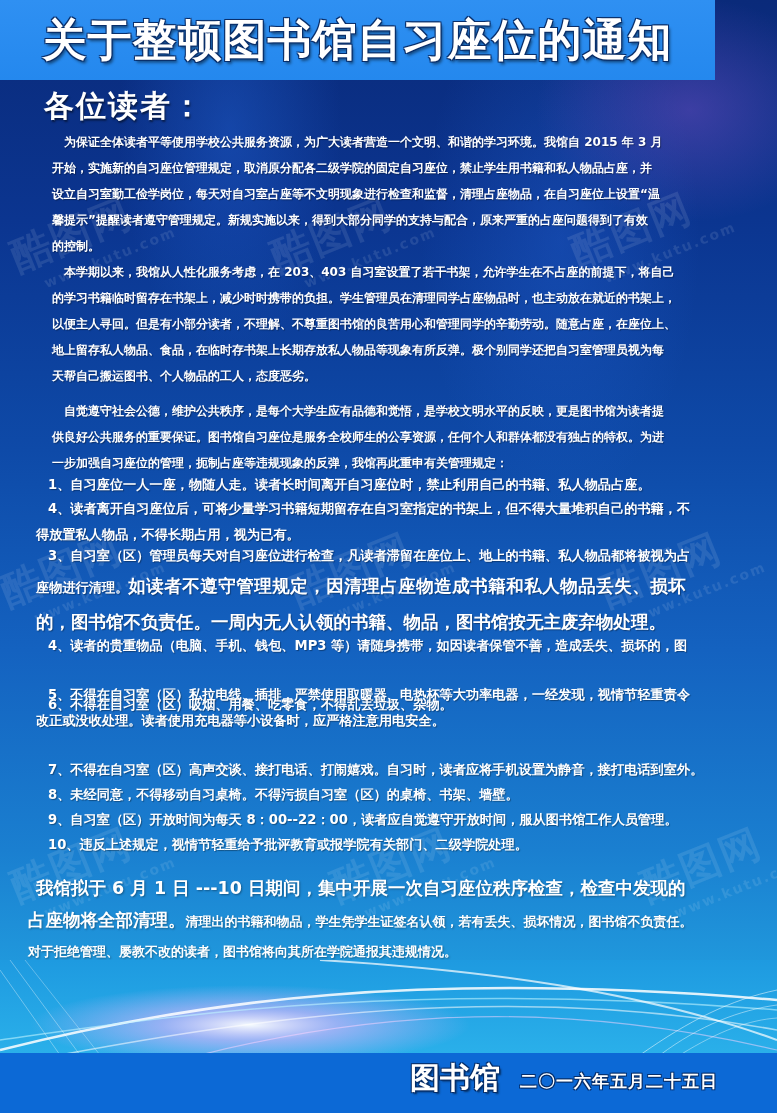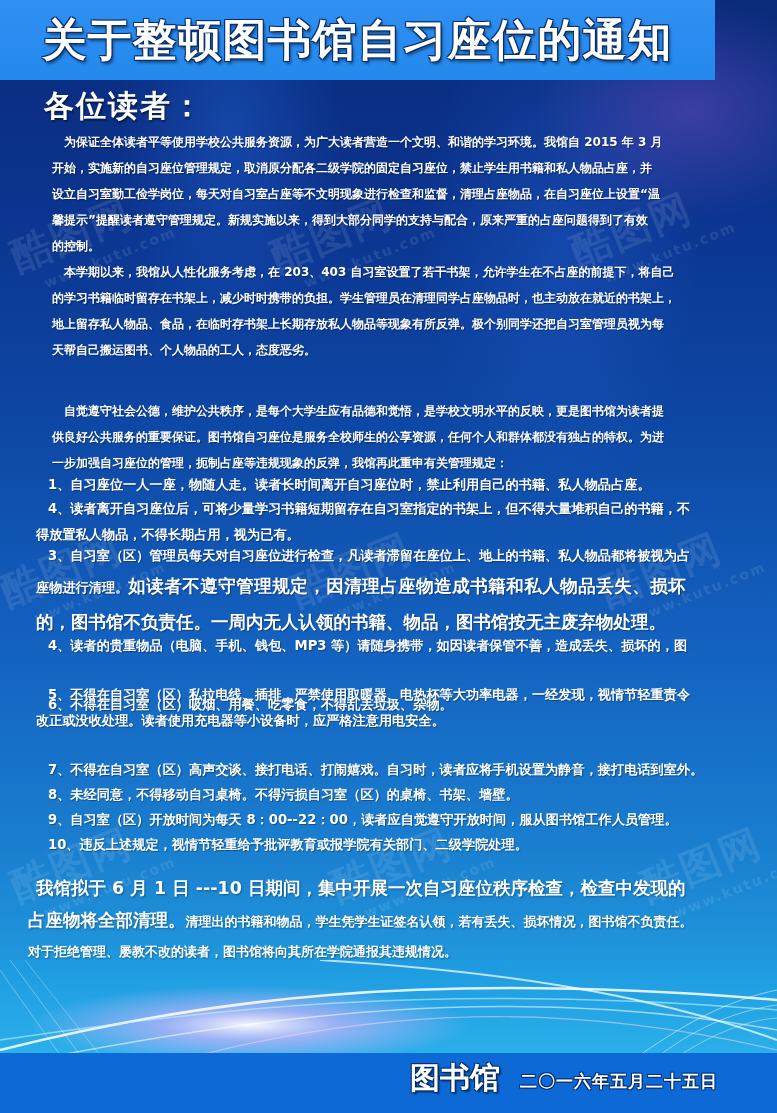"以便主人寻回。但是有小部分读者，不理解、不尊重图书馆的良苦用心和管理同学的辛勤劳" div { html: none -> <div>以便主人寻回。但是有小部分读者，不理解、不尊重图书馆的良苦用心和管理同学的辛勤劳动。随意占座，在座位上、</div> }
